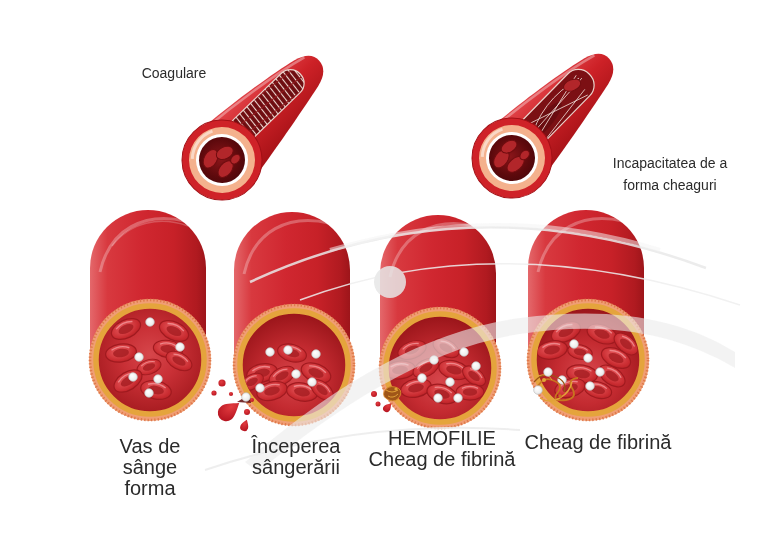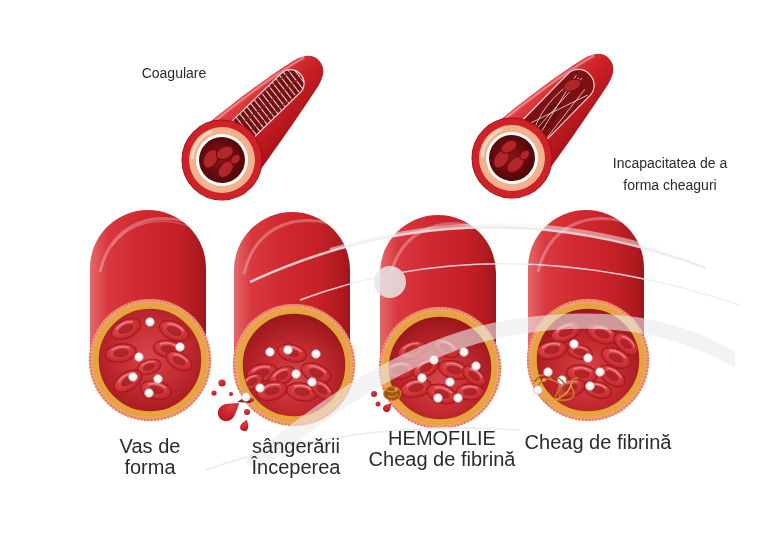"sânge" span { html: none -> <span>sânge</span> }
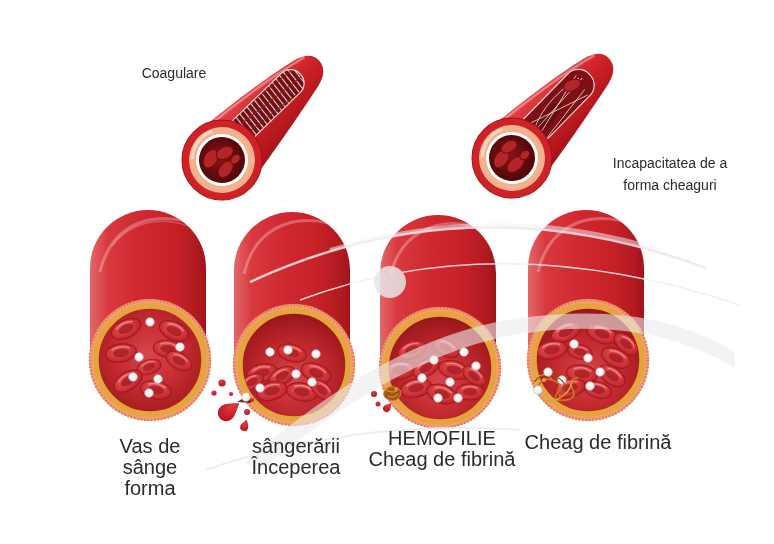"sângerării" span { order: before "Începerea" -> after "Începerea" }
